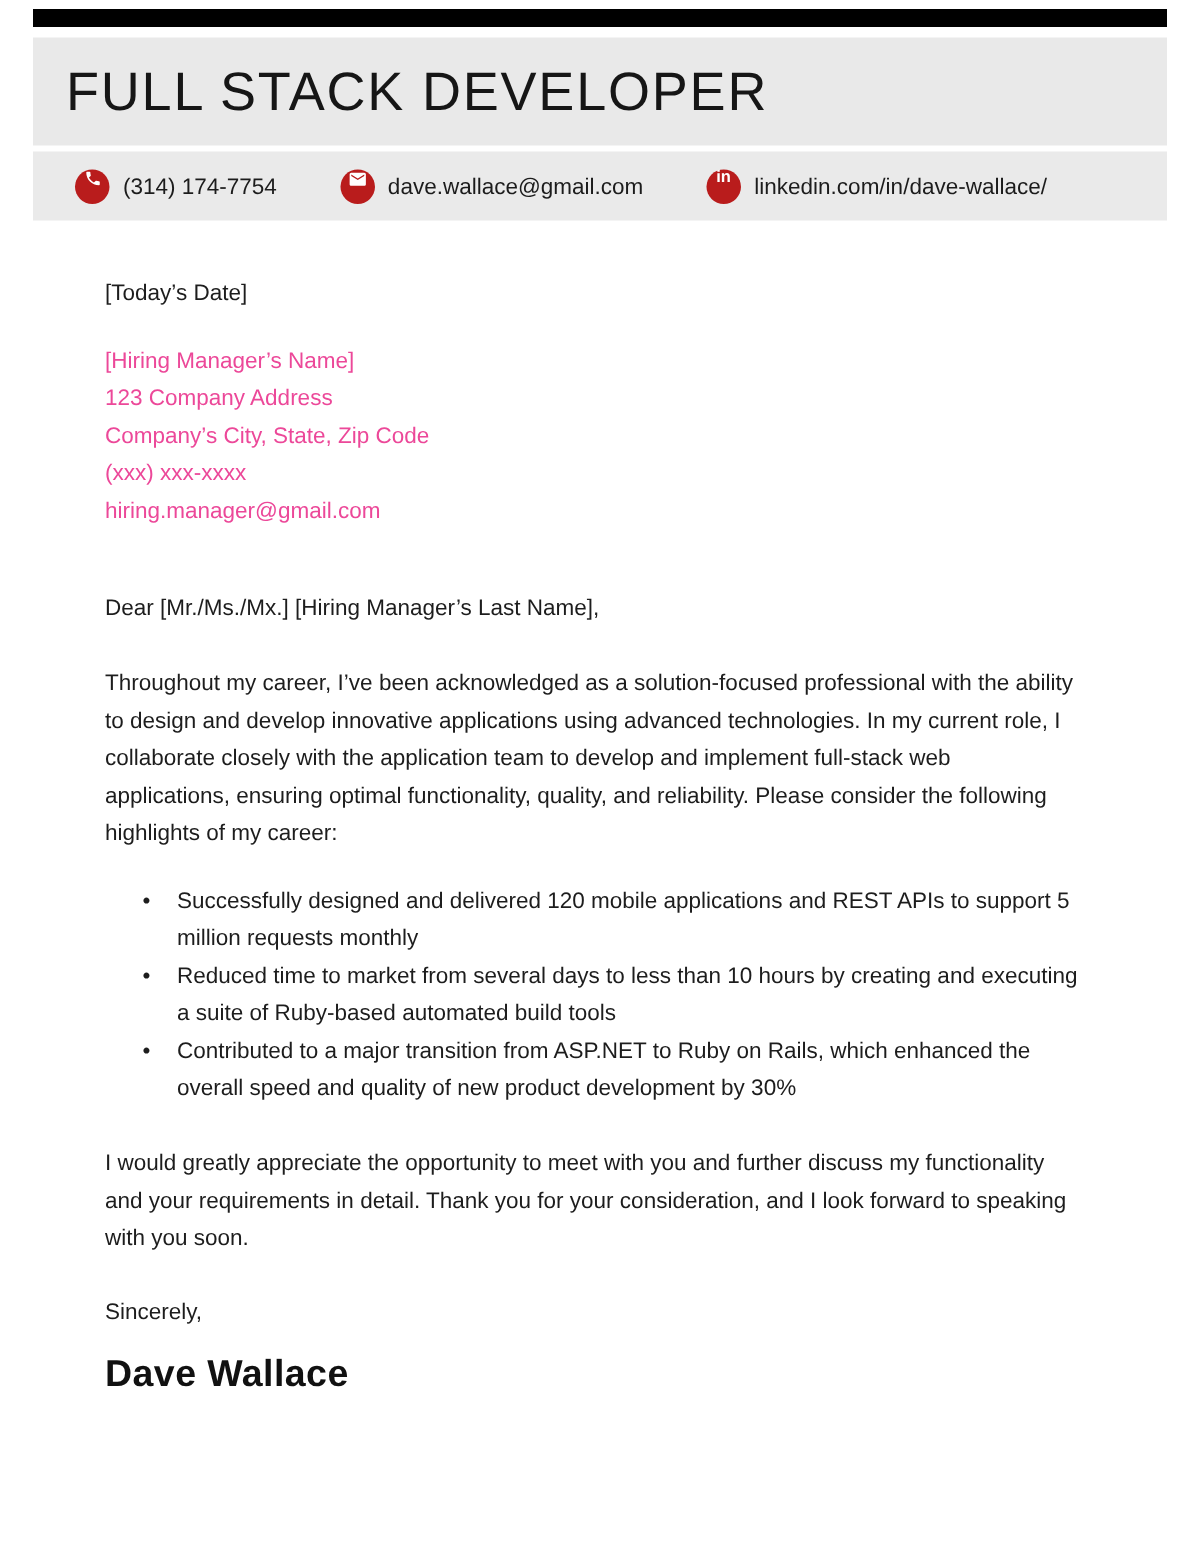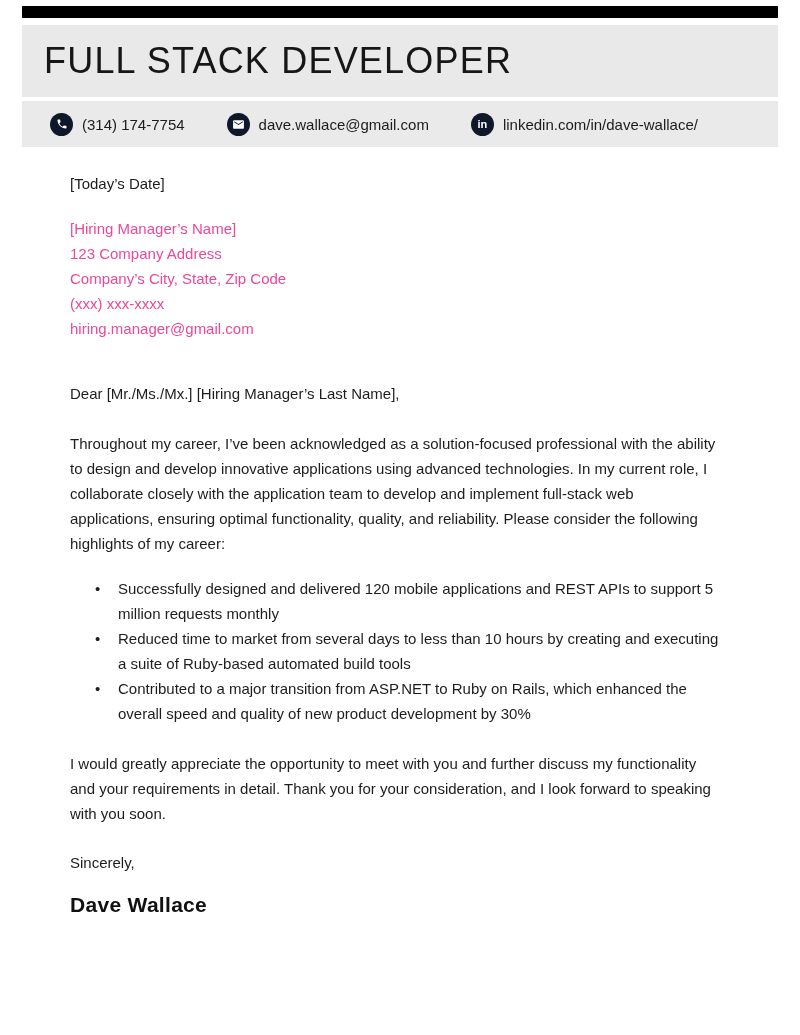"in" .cicon { align-items: center -> flex-start; background: #0f172a -> #b91c1c }
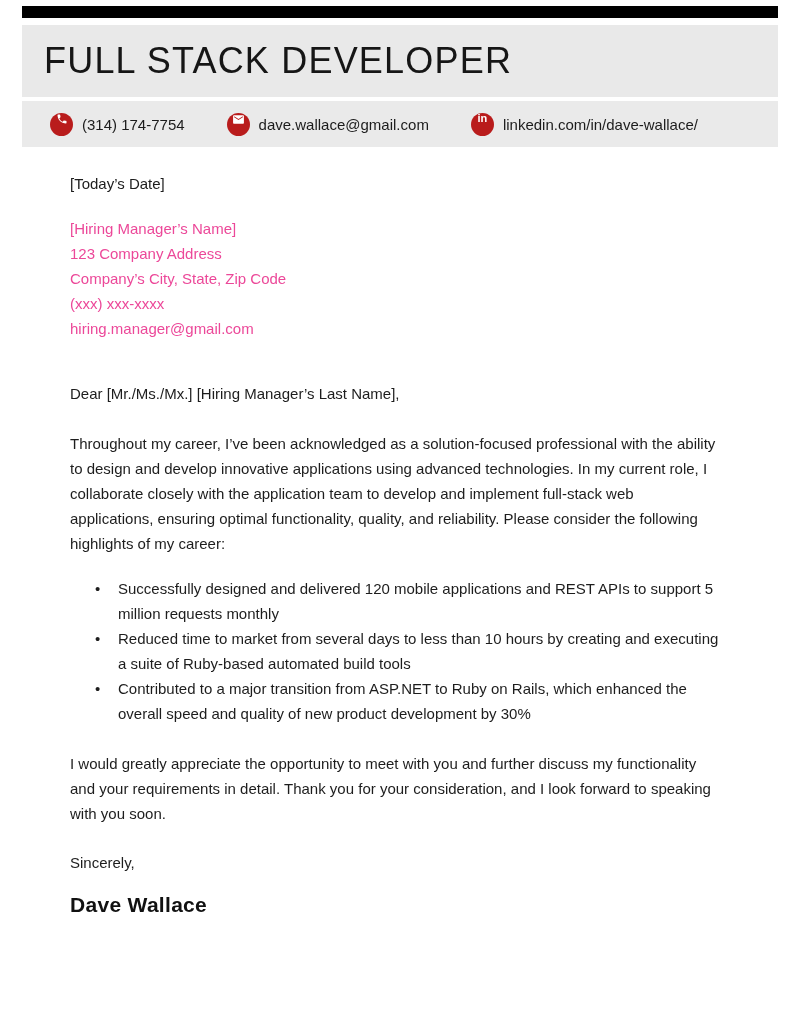"[Today’s Date]" .date-line { margin-top: 24px -> 36px }
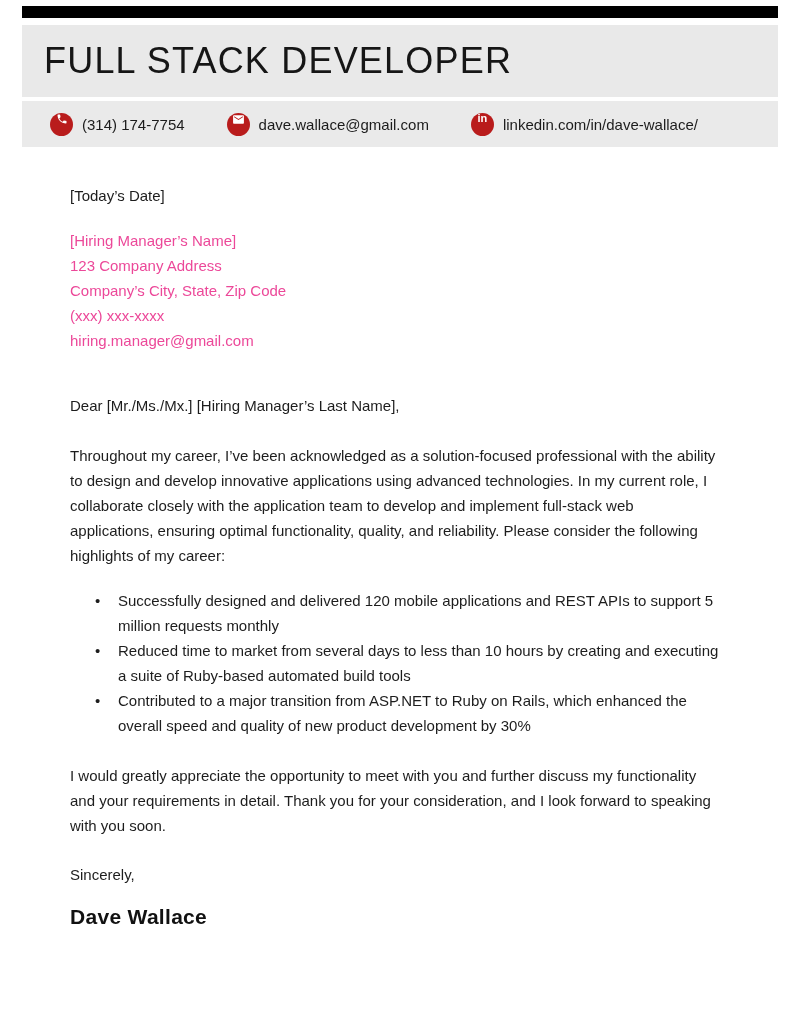"Dave Wallace" .signature { font-size: 21px -> 25px }
